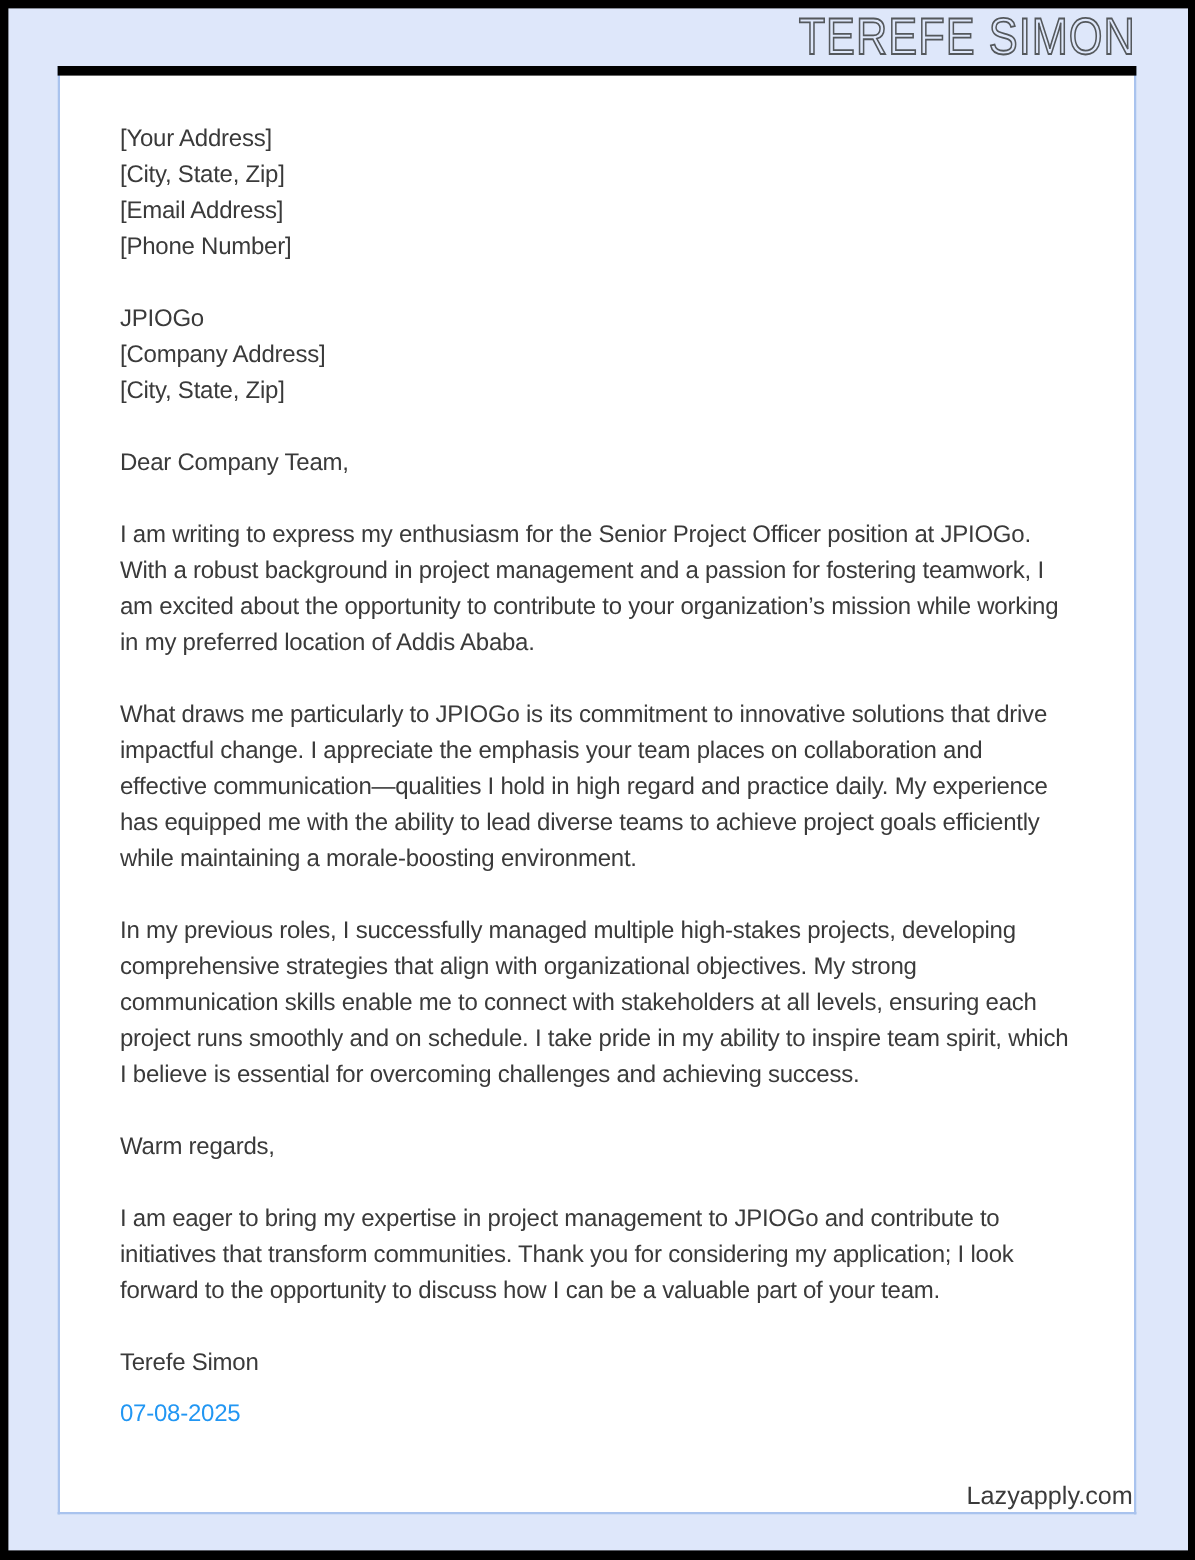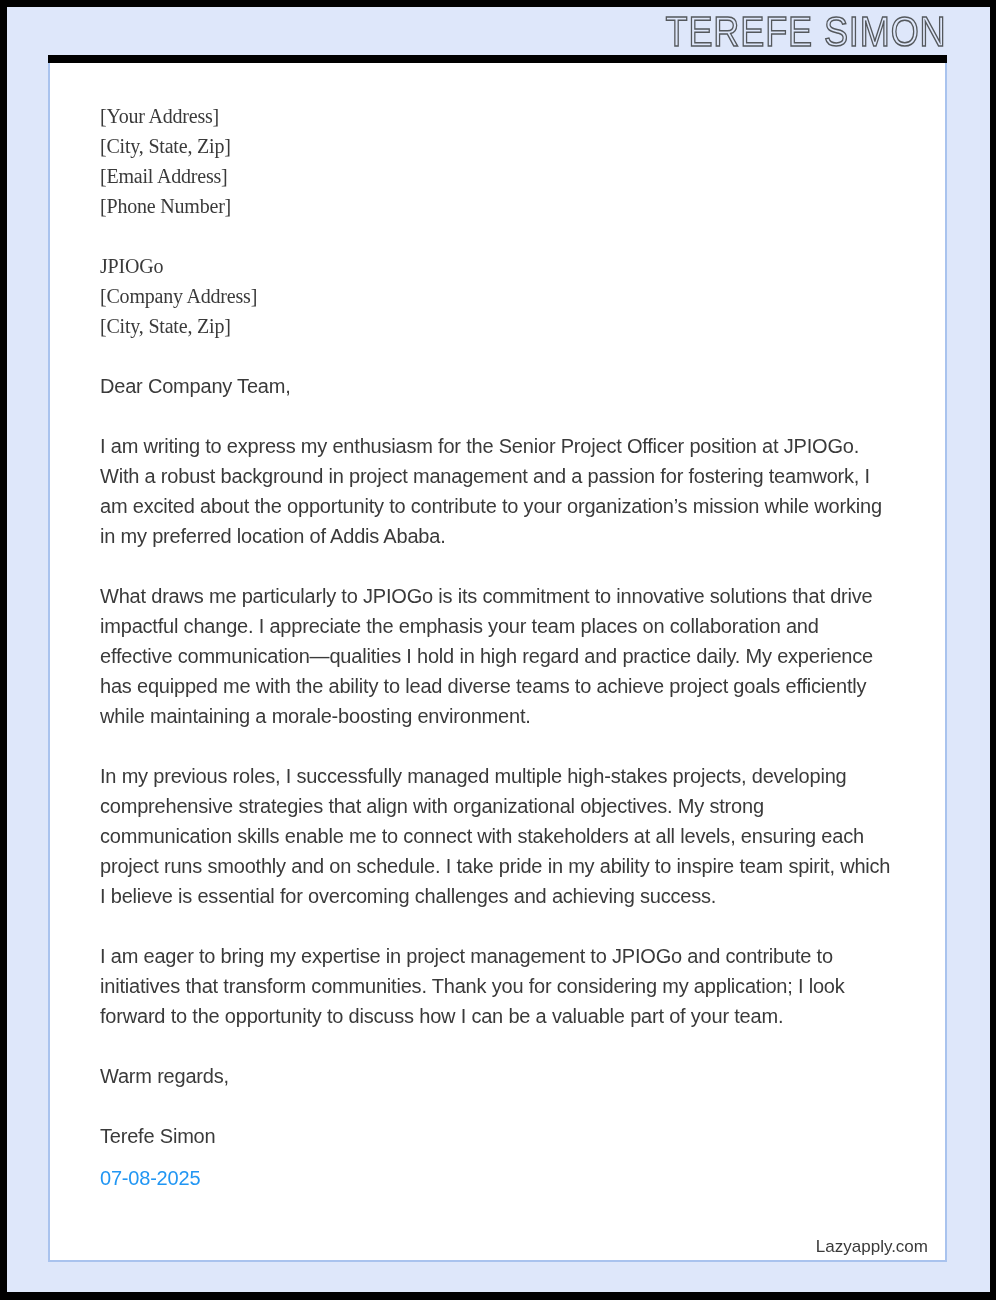"[Your Address]" .address-block { font-family: Liberation Serif, serif -> none }
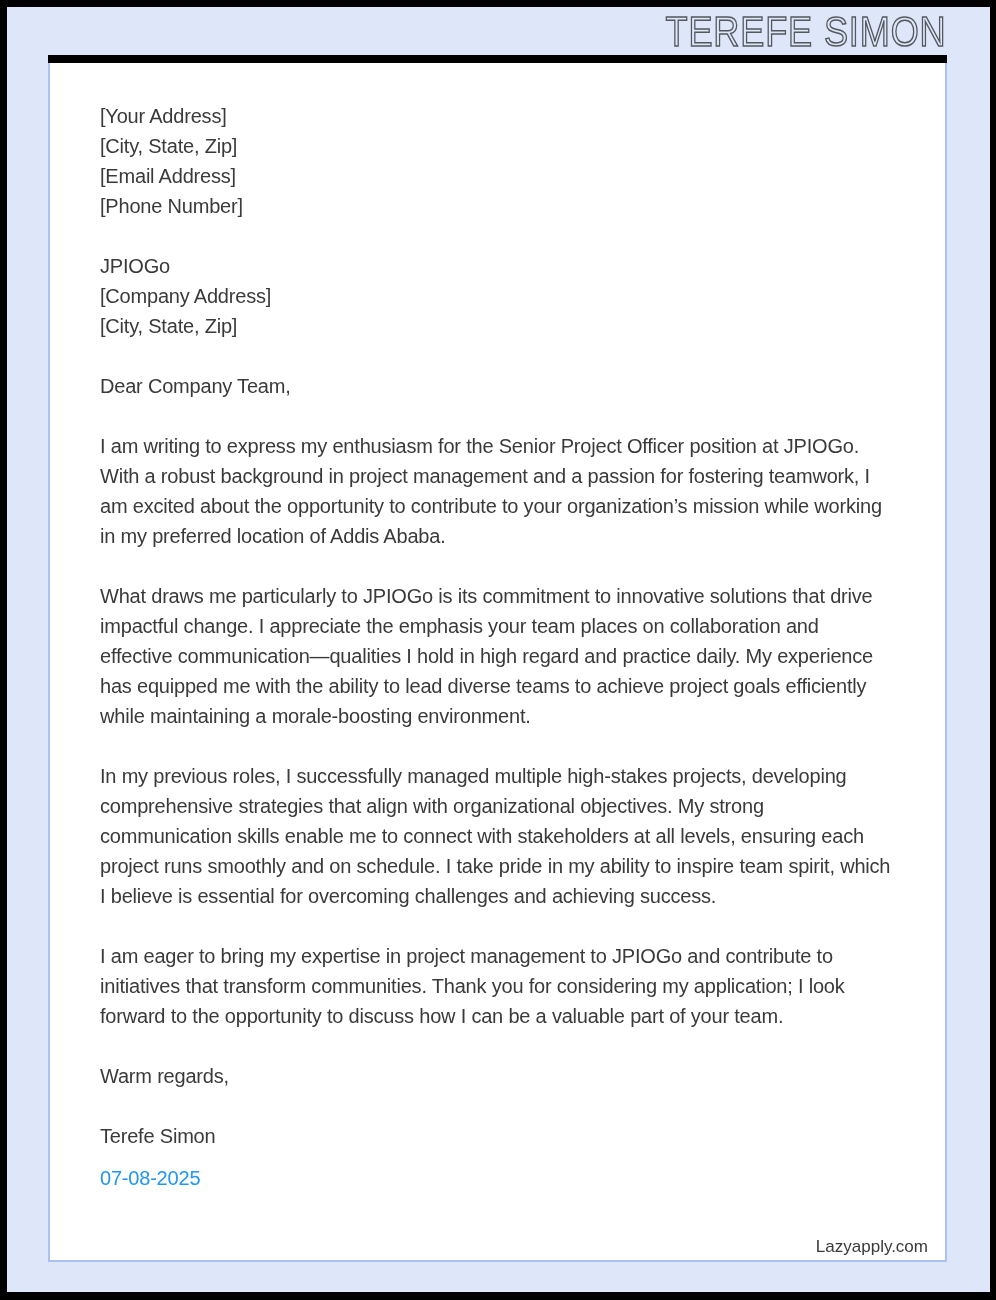"I am eager to bring" p { order: before "Warm regards," -> after "Warm regards," }
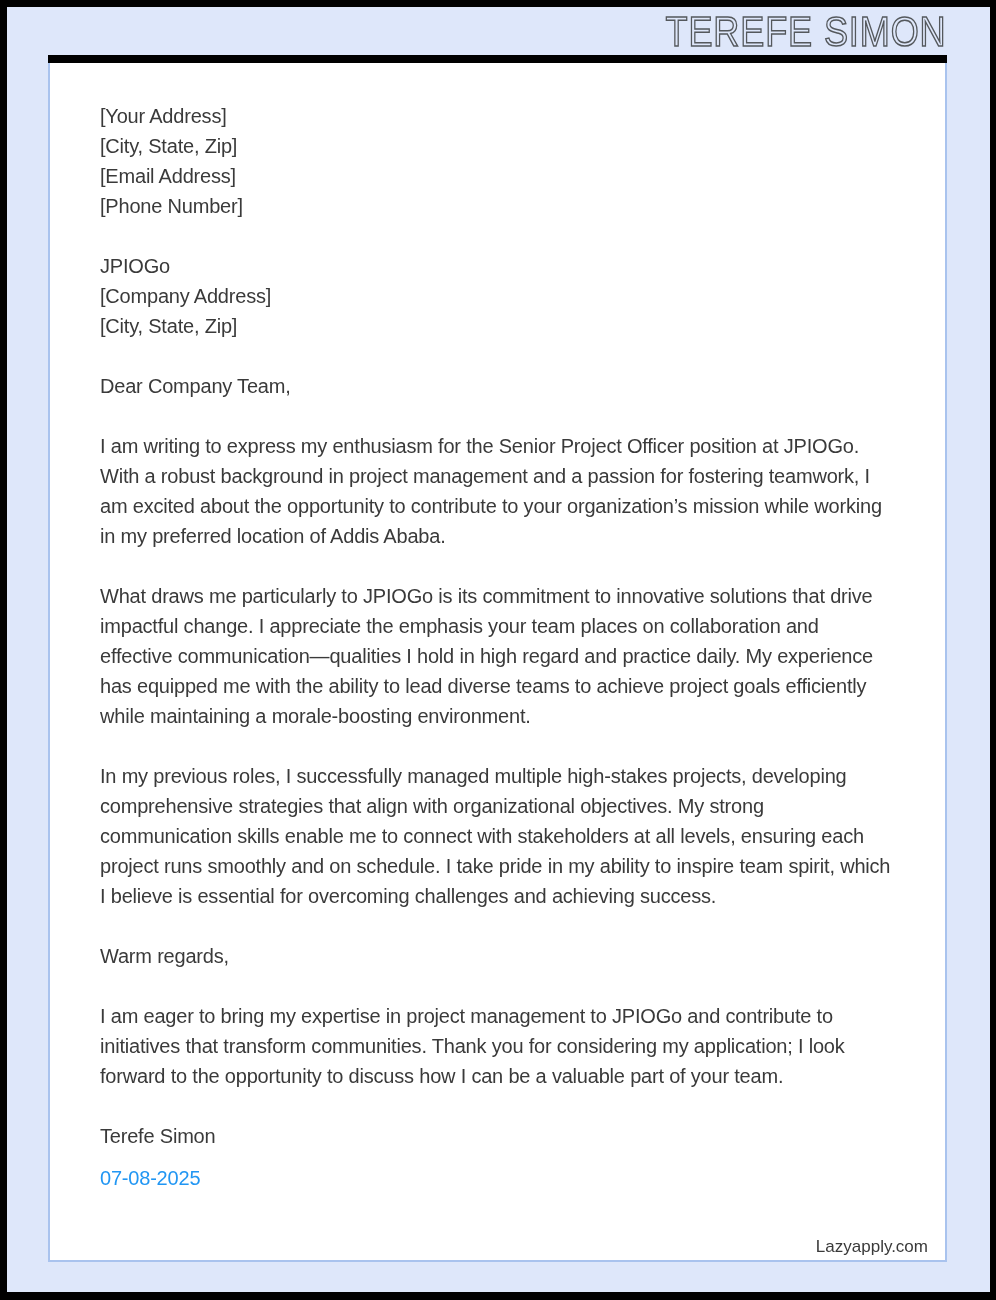"Lazyapply.com" .watermark { font-size: 17px -> 21px; right: 17px -> 1px }
